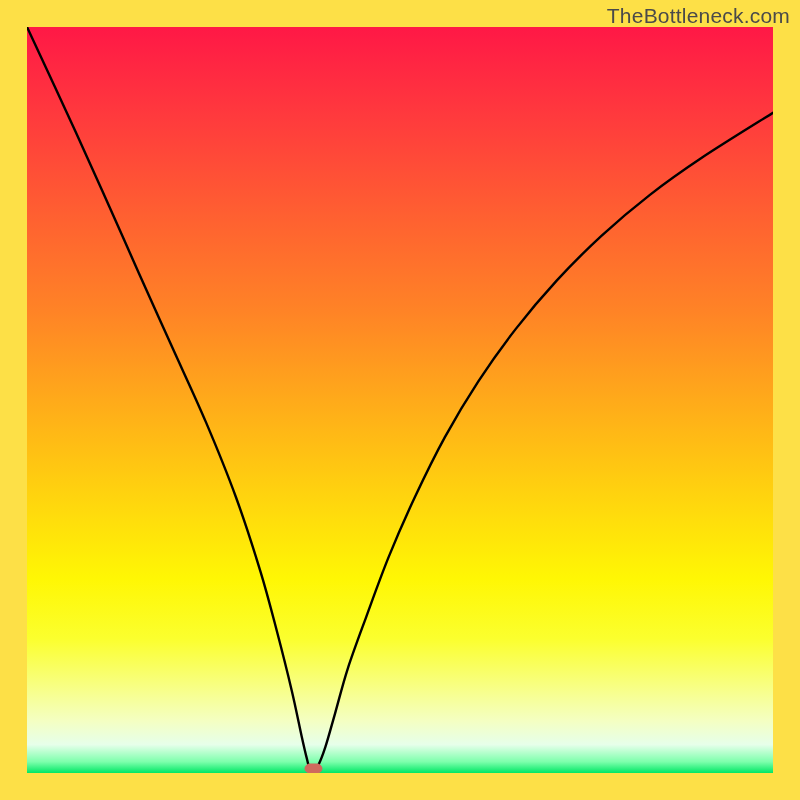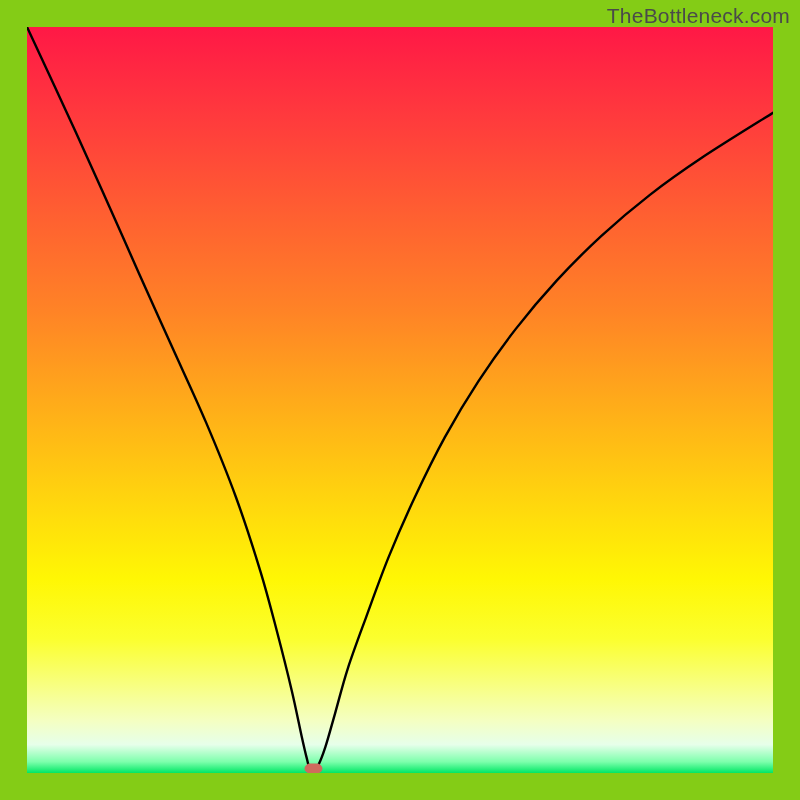"TheBottleneck.com" .frame { background: #84cc16 -> #fde047 }
